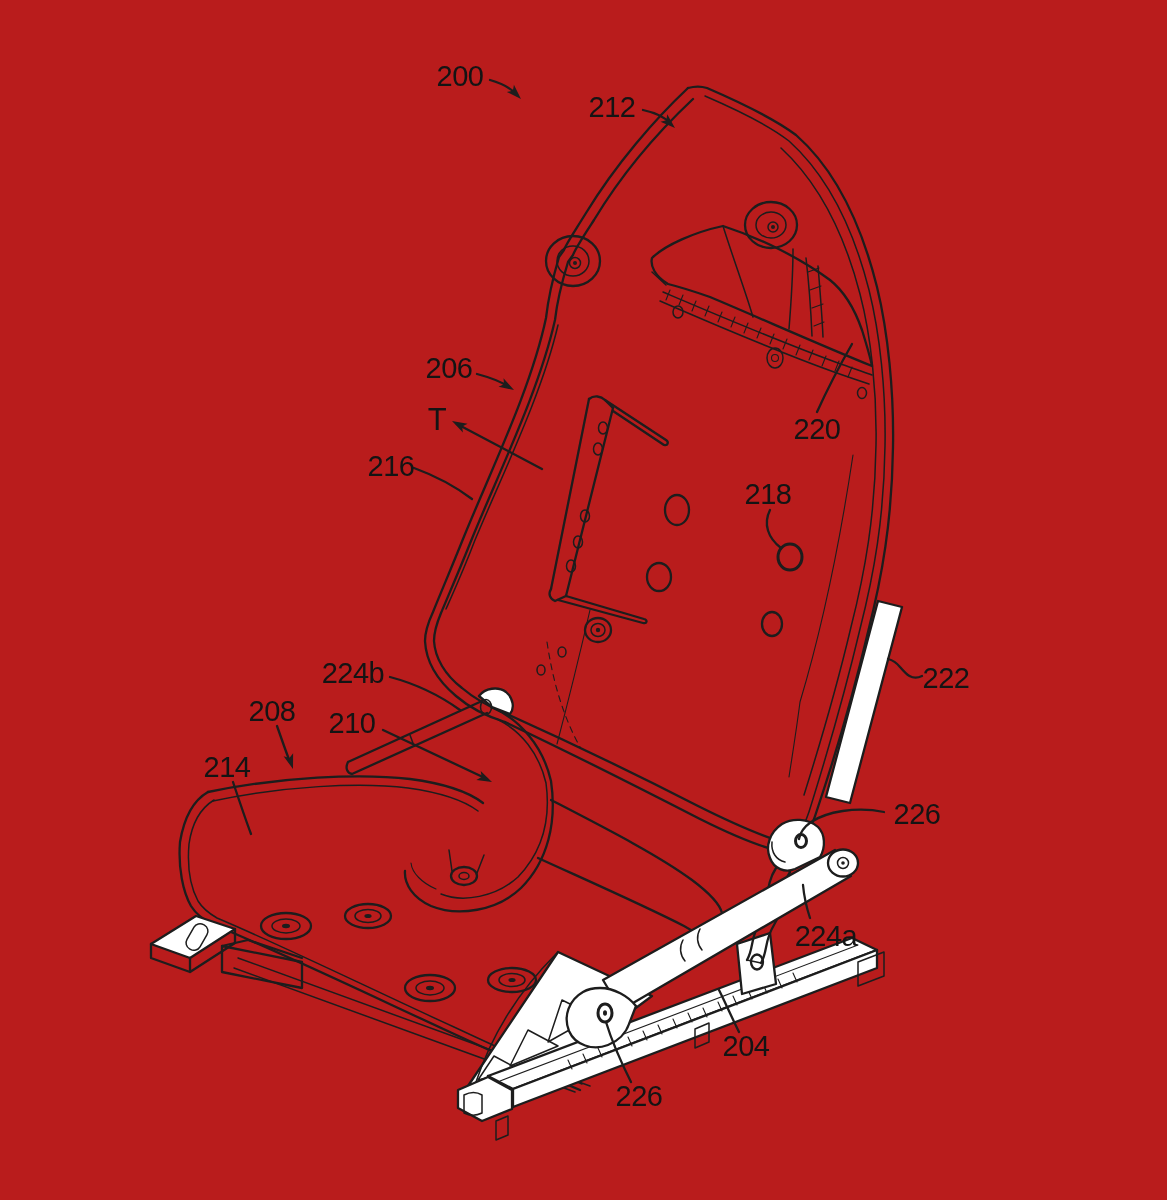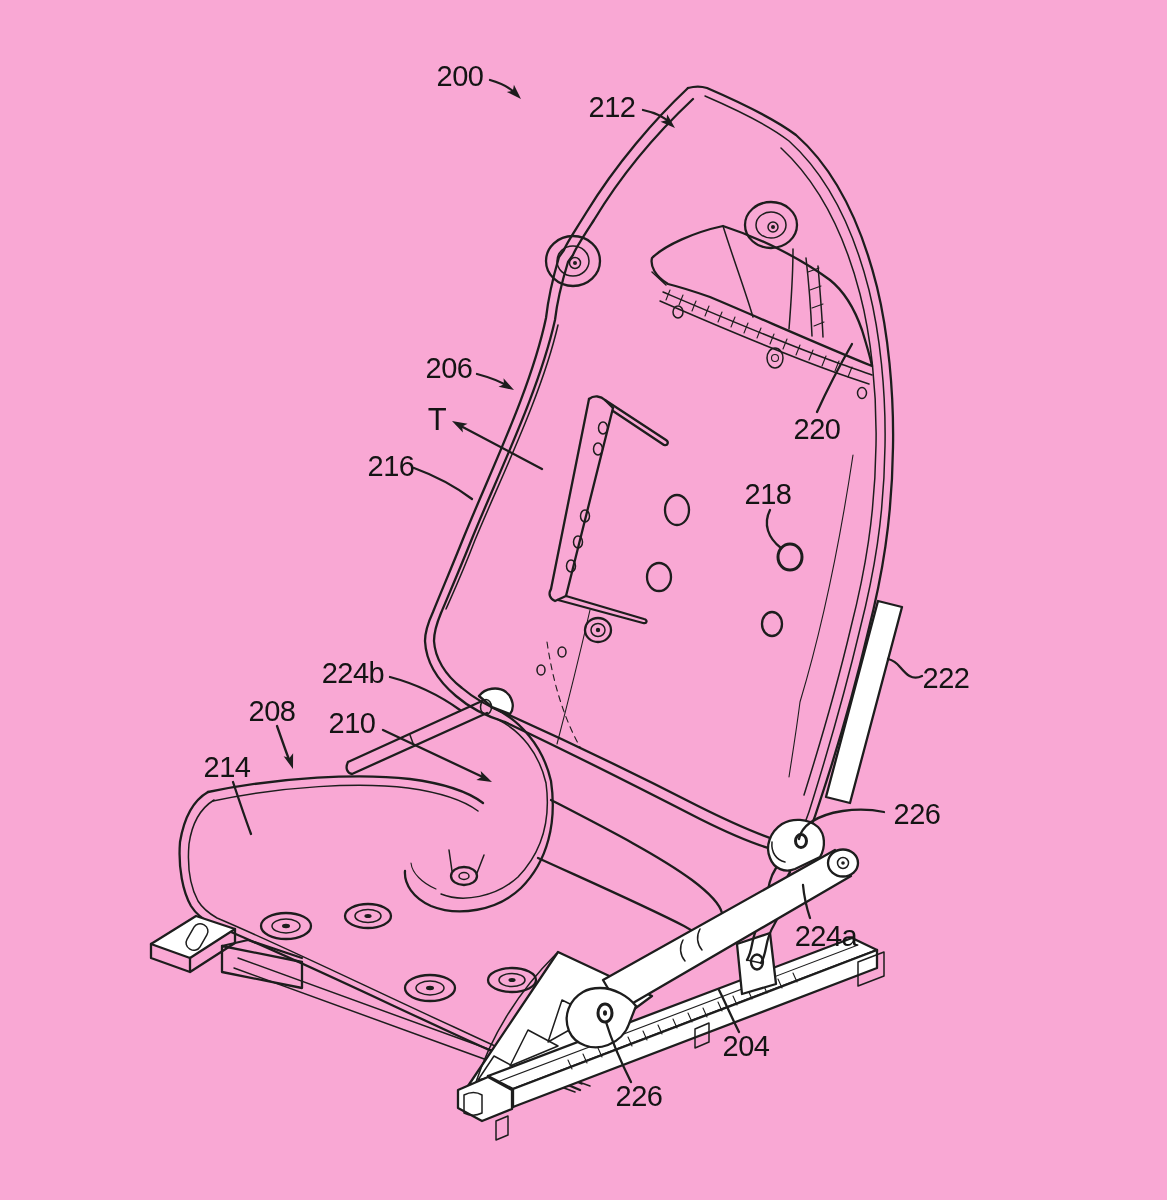"200" .page { background: #f9a8d4 -> #b91c1c }
